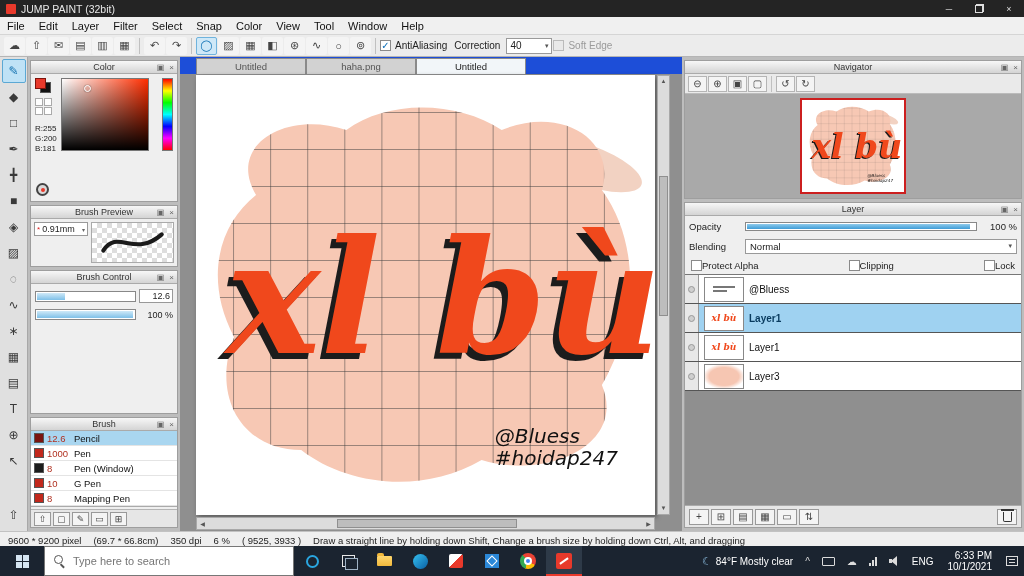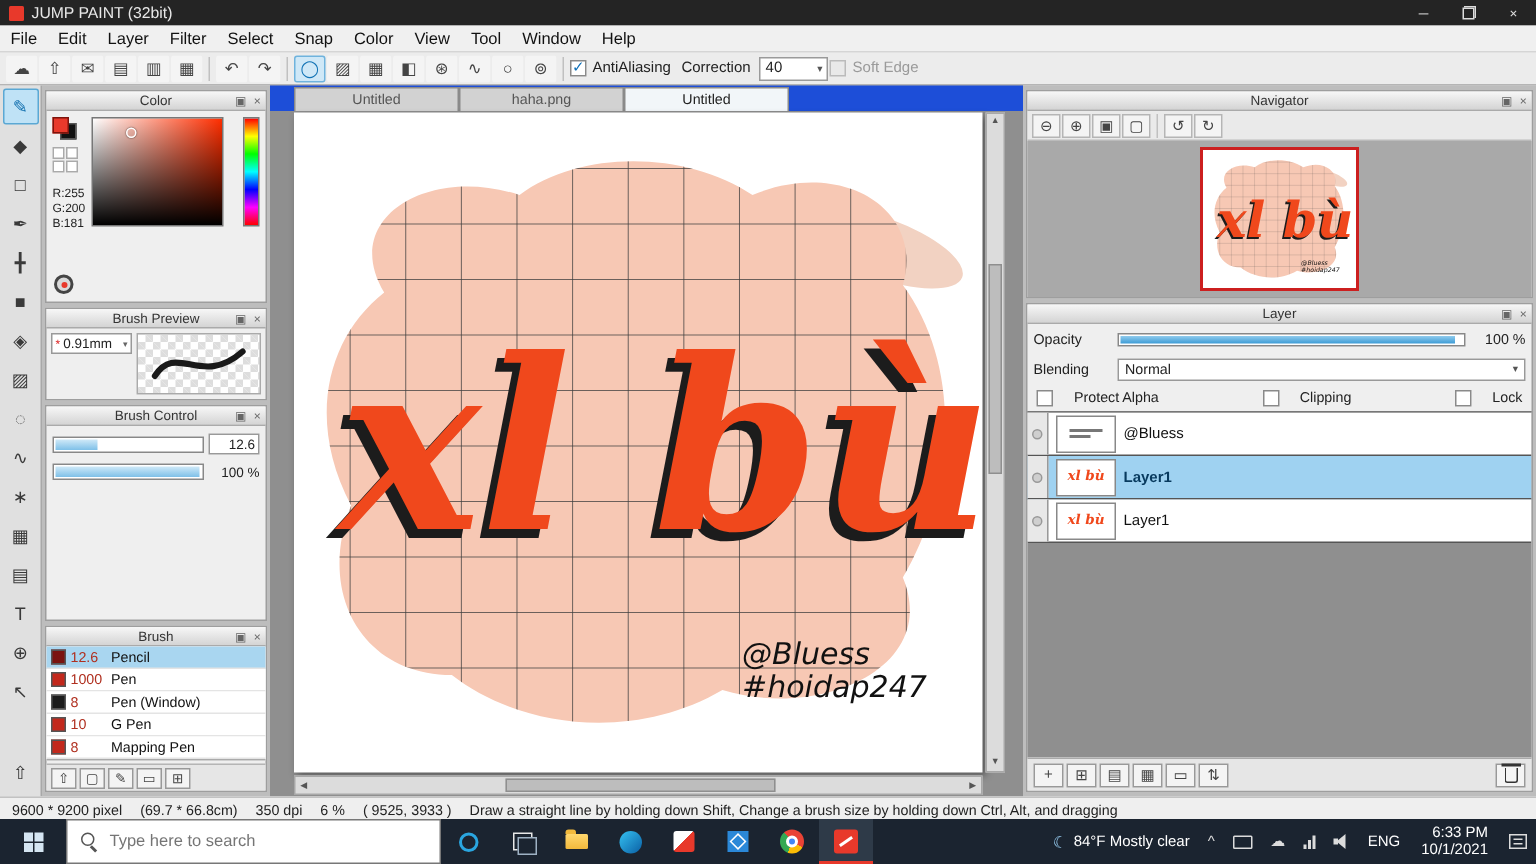"Protect Alpha" .chk-group { gap: 14px -> 0 }
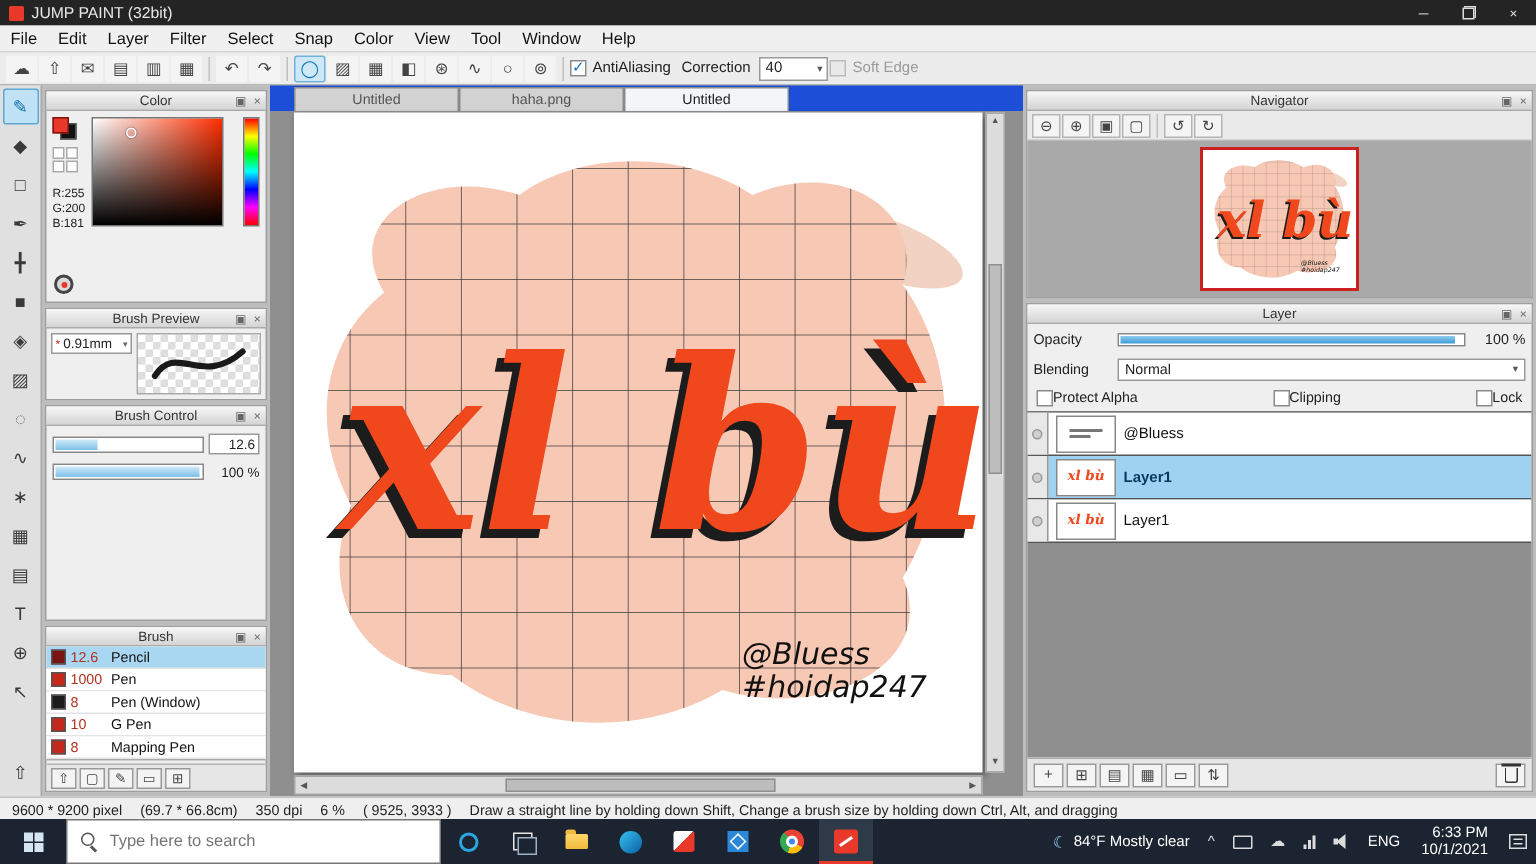"Layer3" div.layer-row { html: none -> <div> <span> <span></span> </span> <span> <span></span> </span> <span>Layer3</span> </div> }
